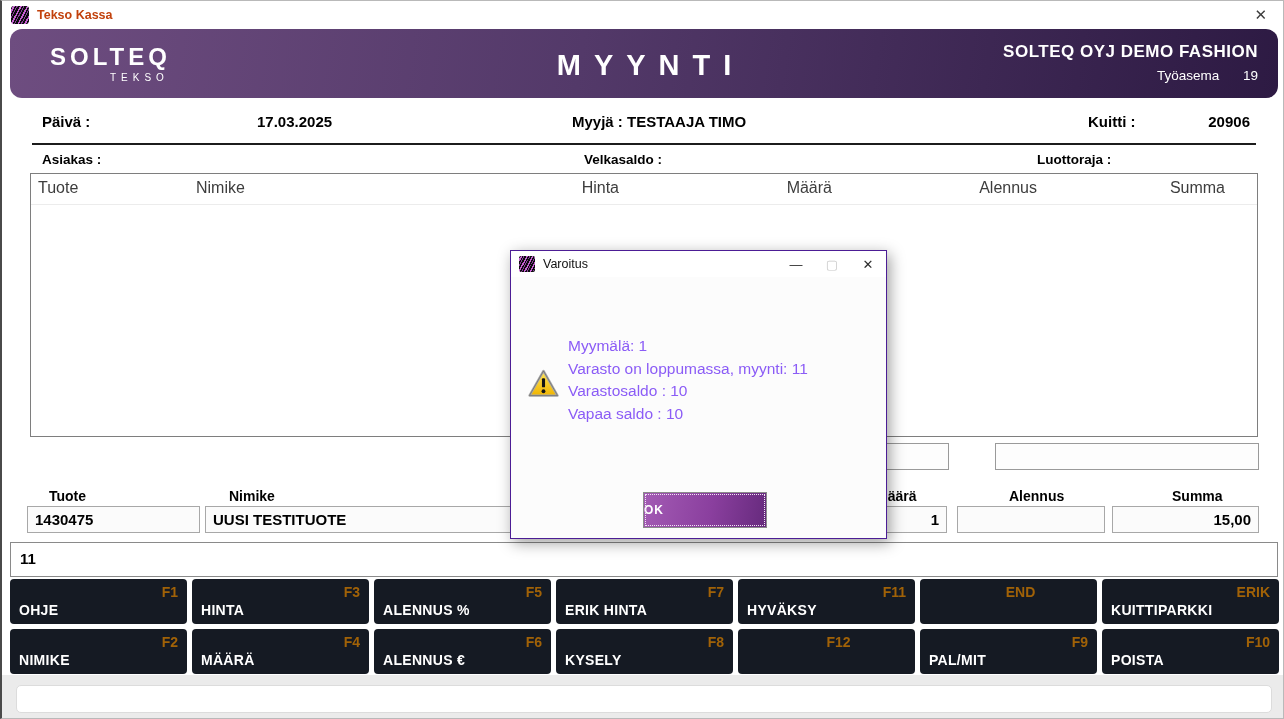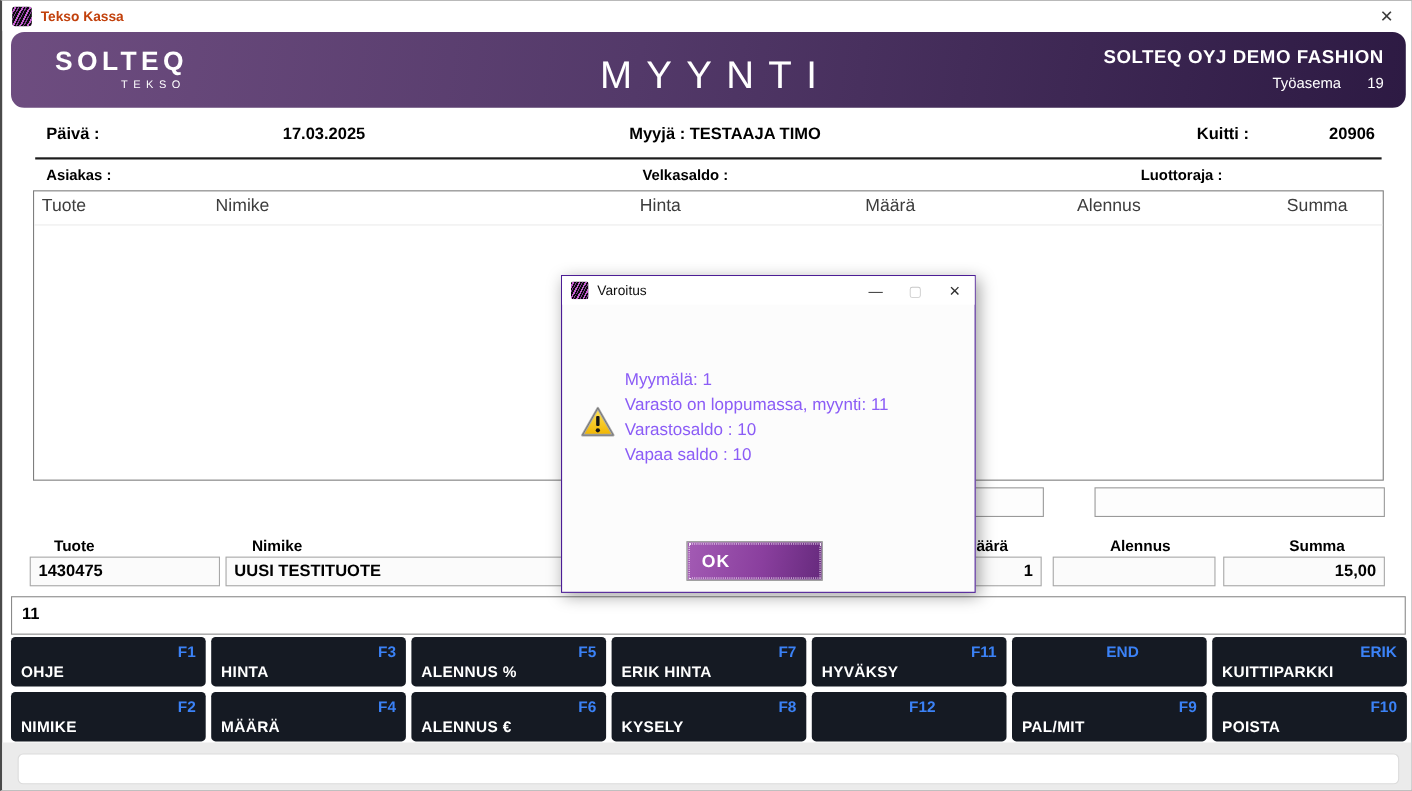"MYYNTI" .header-title { font-size: 35px -> 29px; font-weight: normal -> bold }
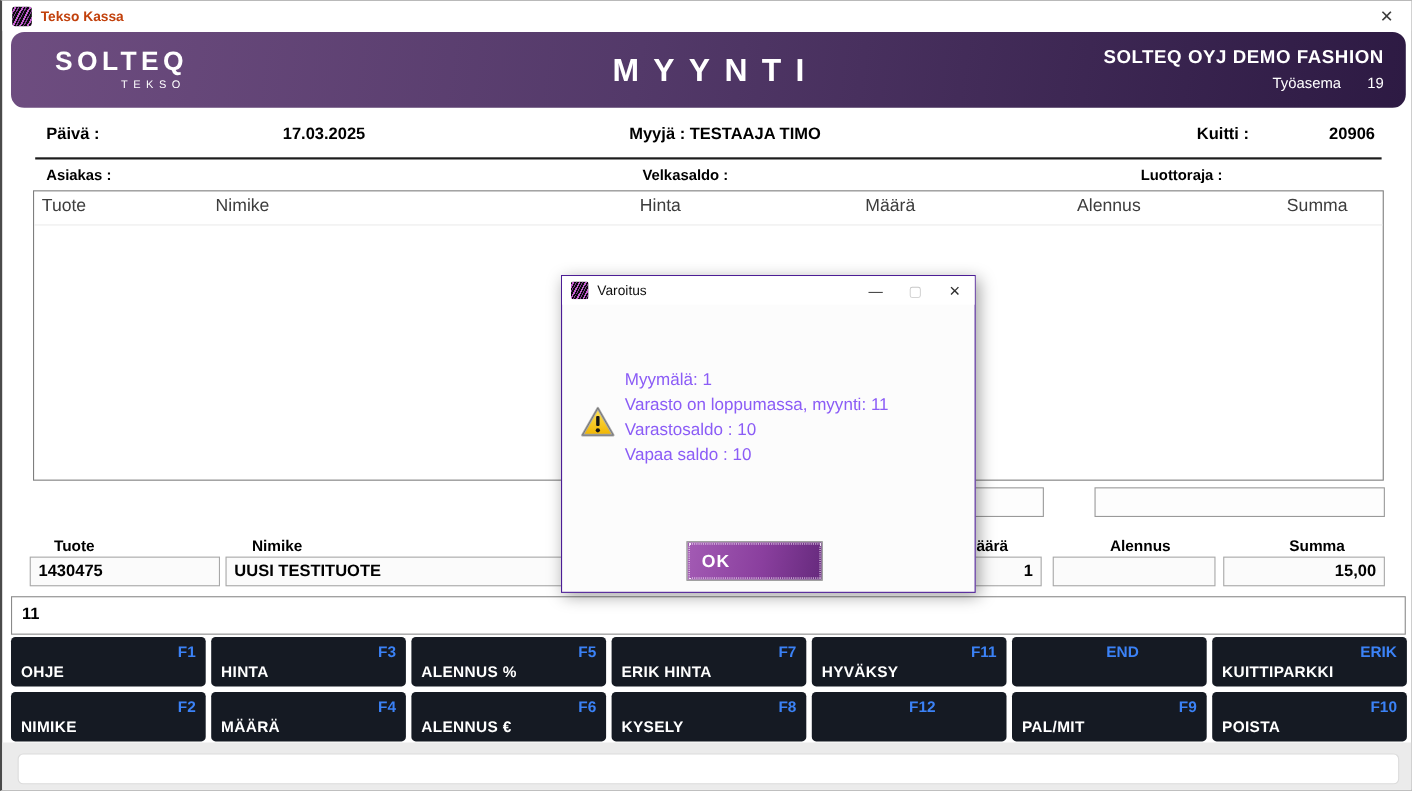"OK" .ok-btn { font-size: 16px -> 12px; left: 113px -> 132px; padding-left: 13px -> none }
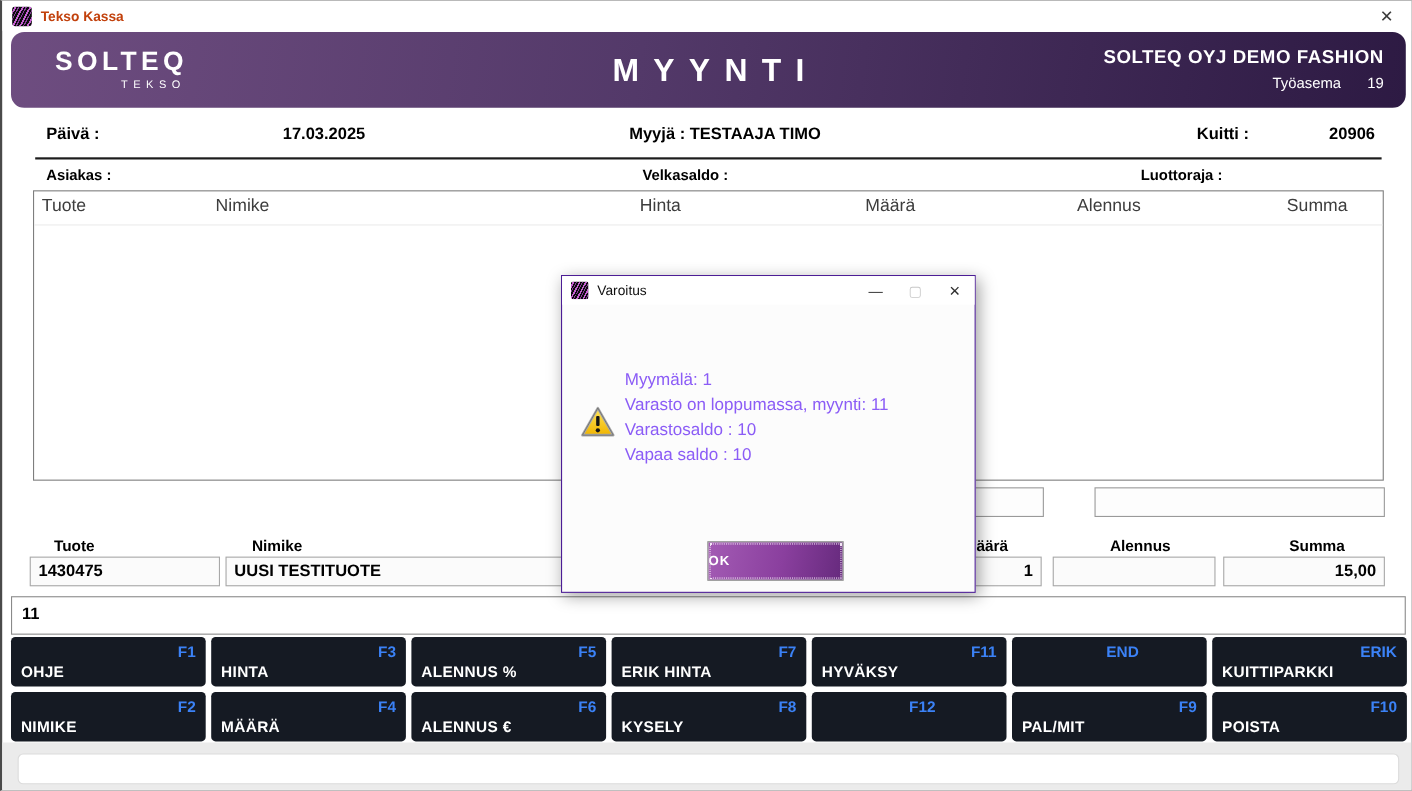"F1" .fkey .key { color: #3b82f6 -> #a16207 }
